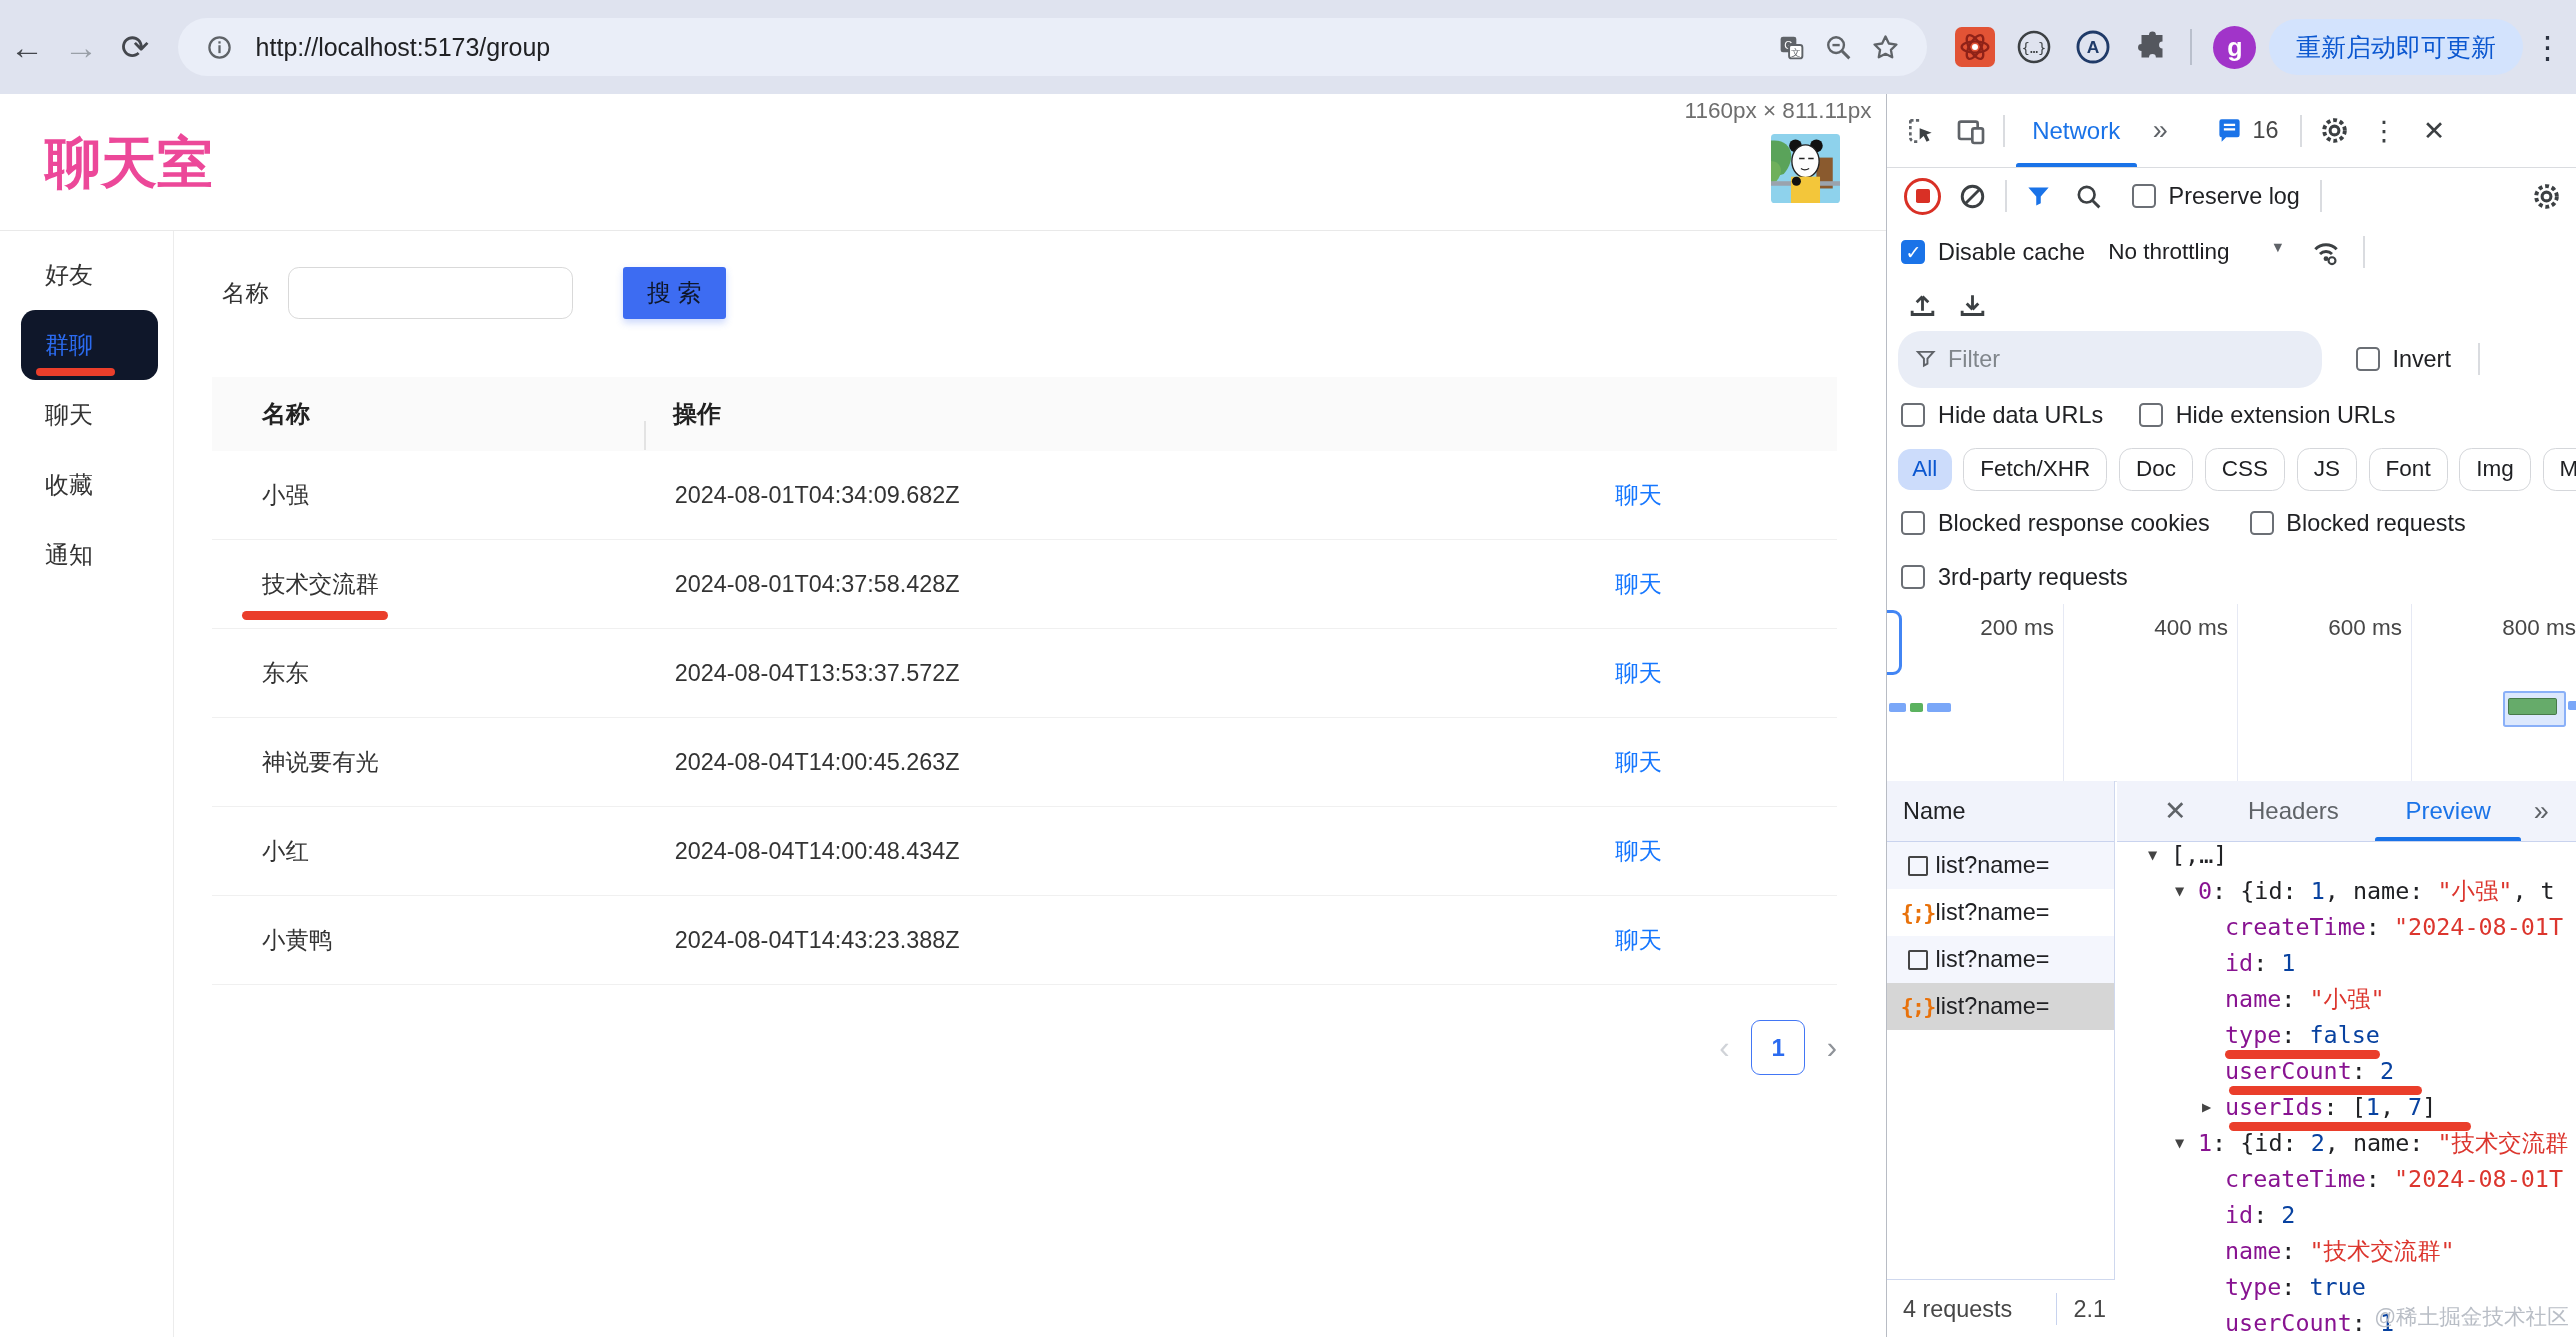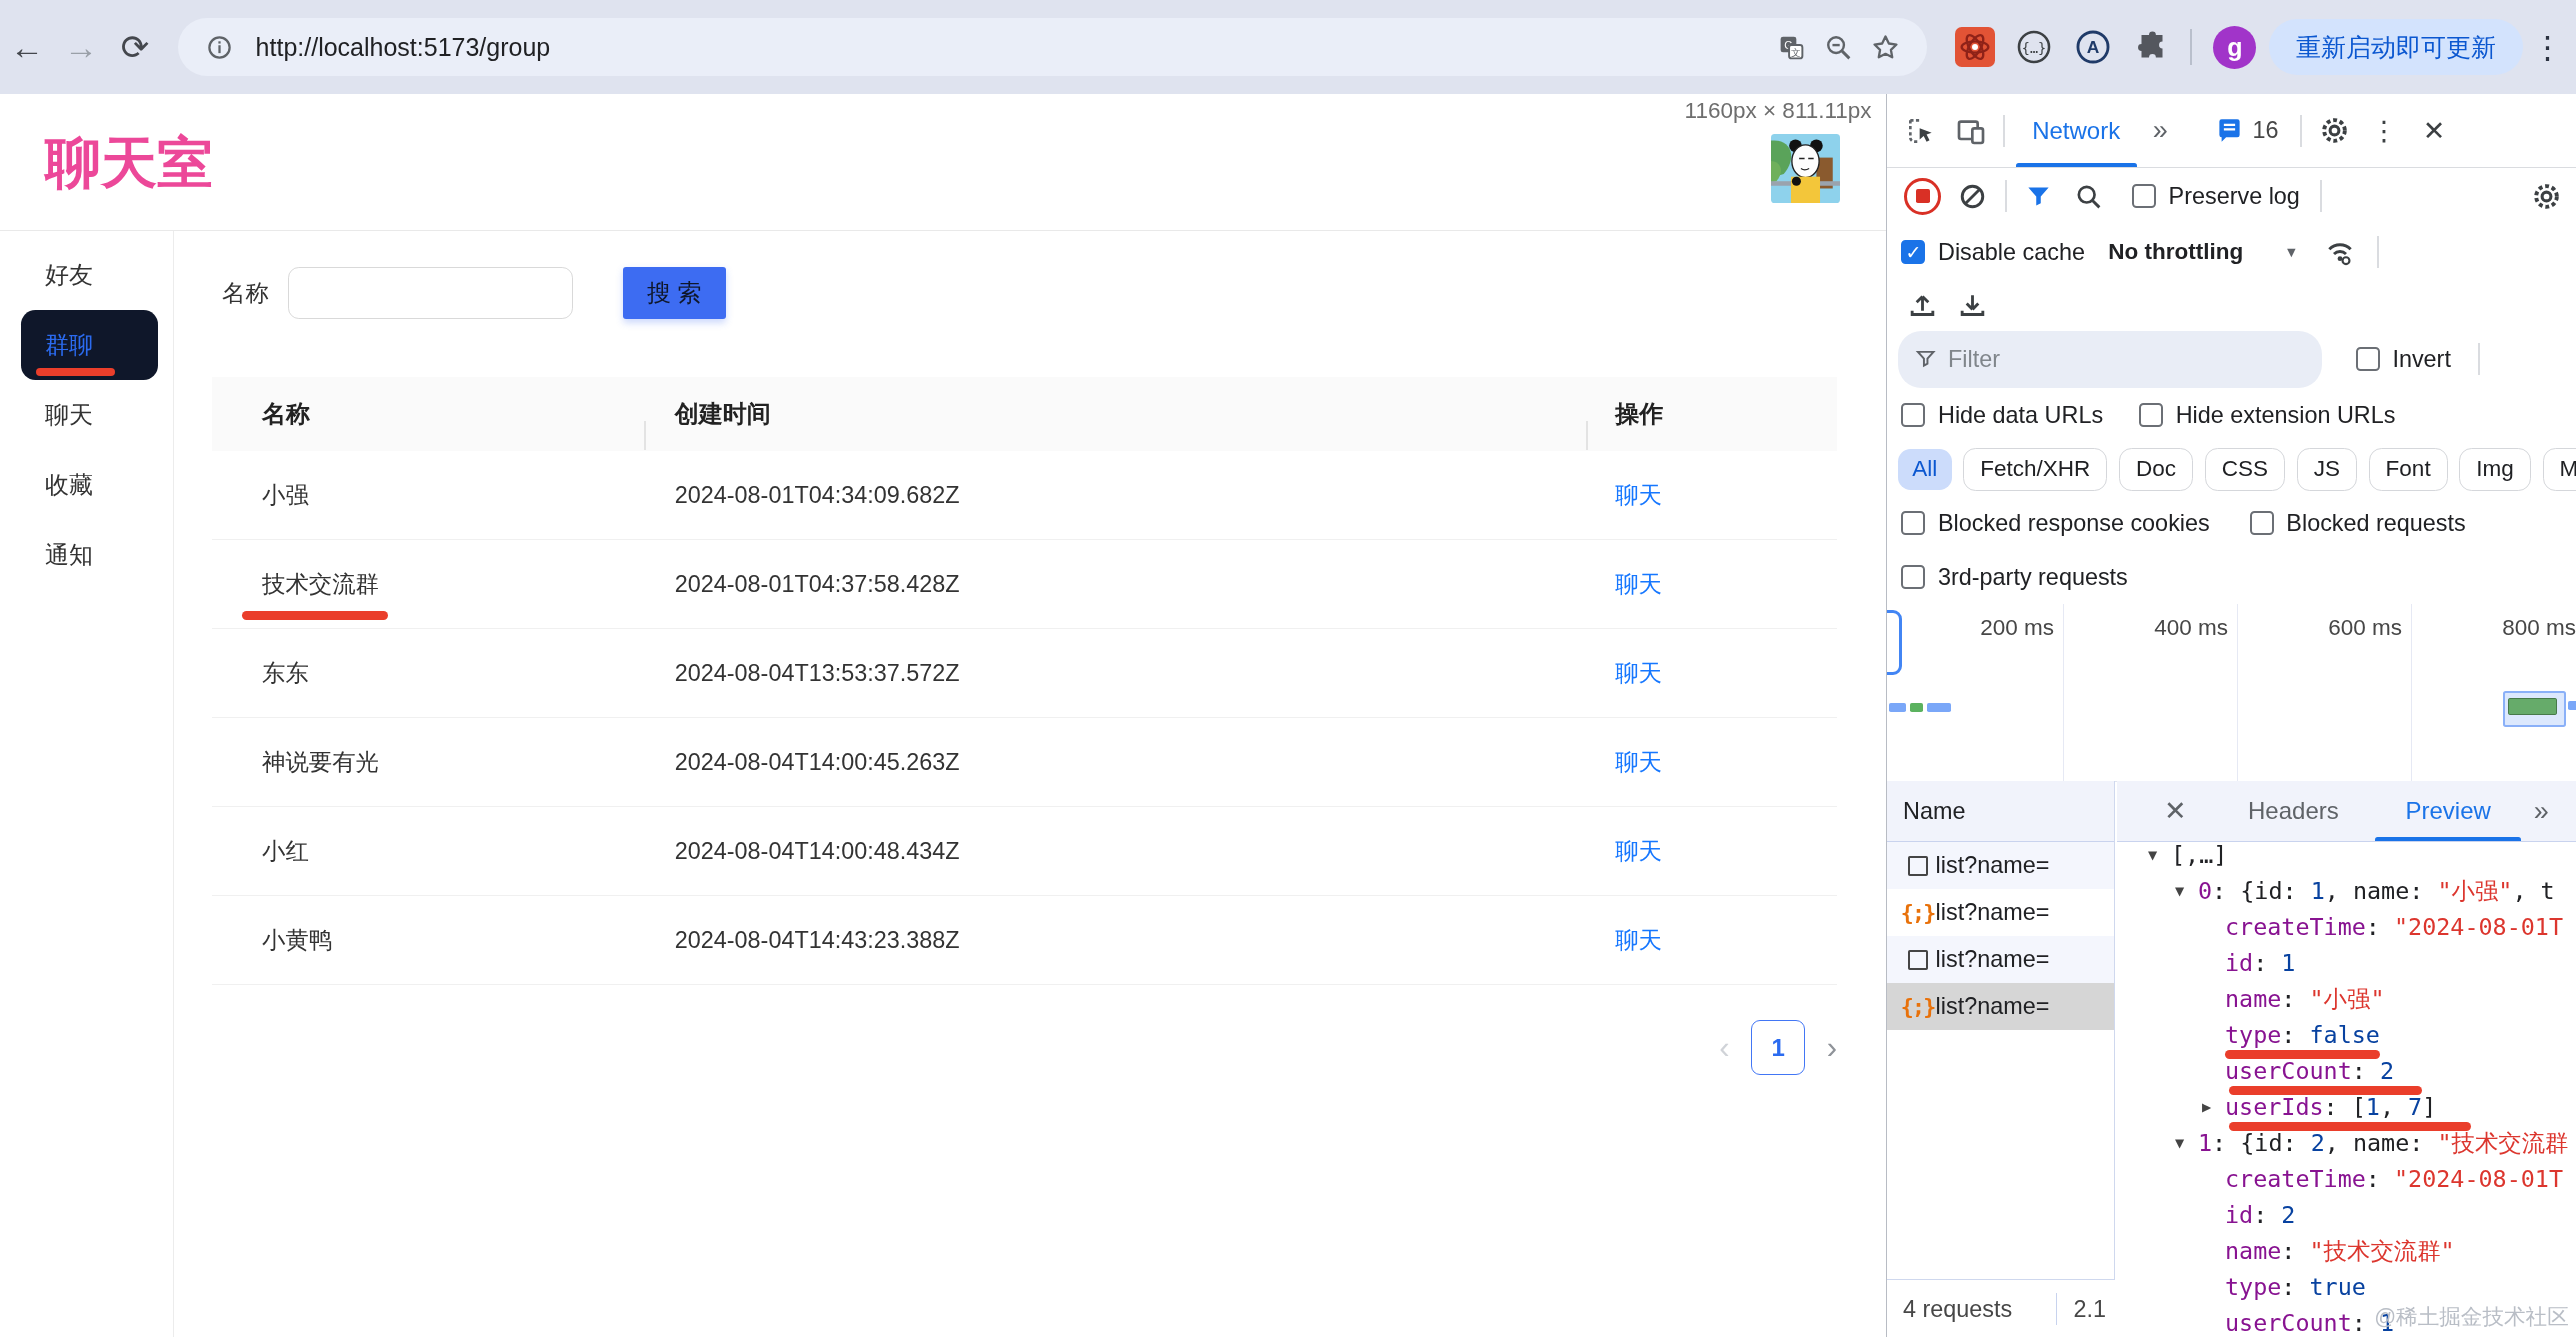"No throttling" .throttle { align-items: center -> none; font-weight: bold -> none }
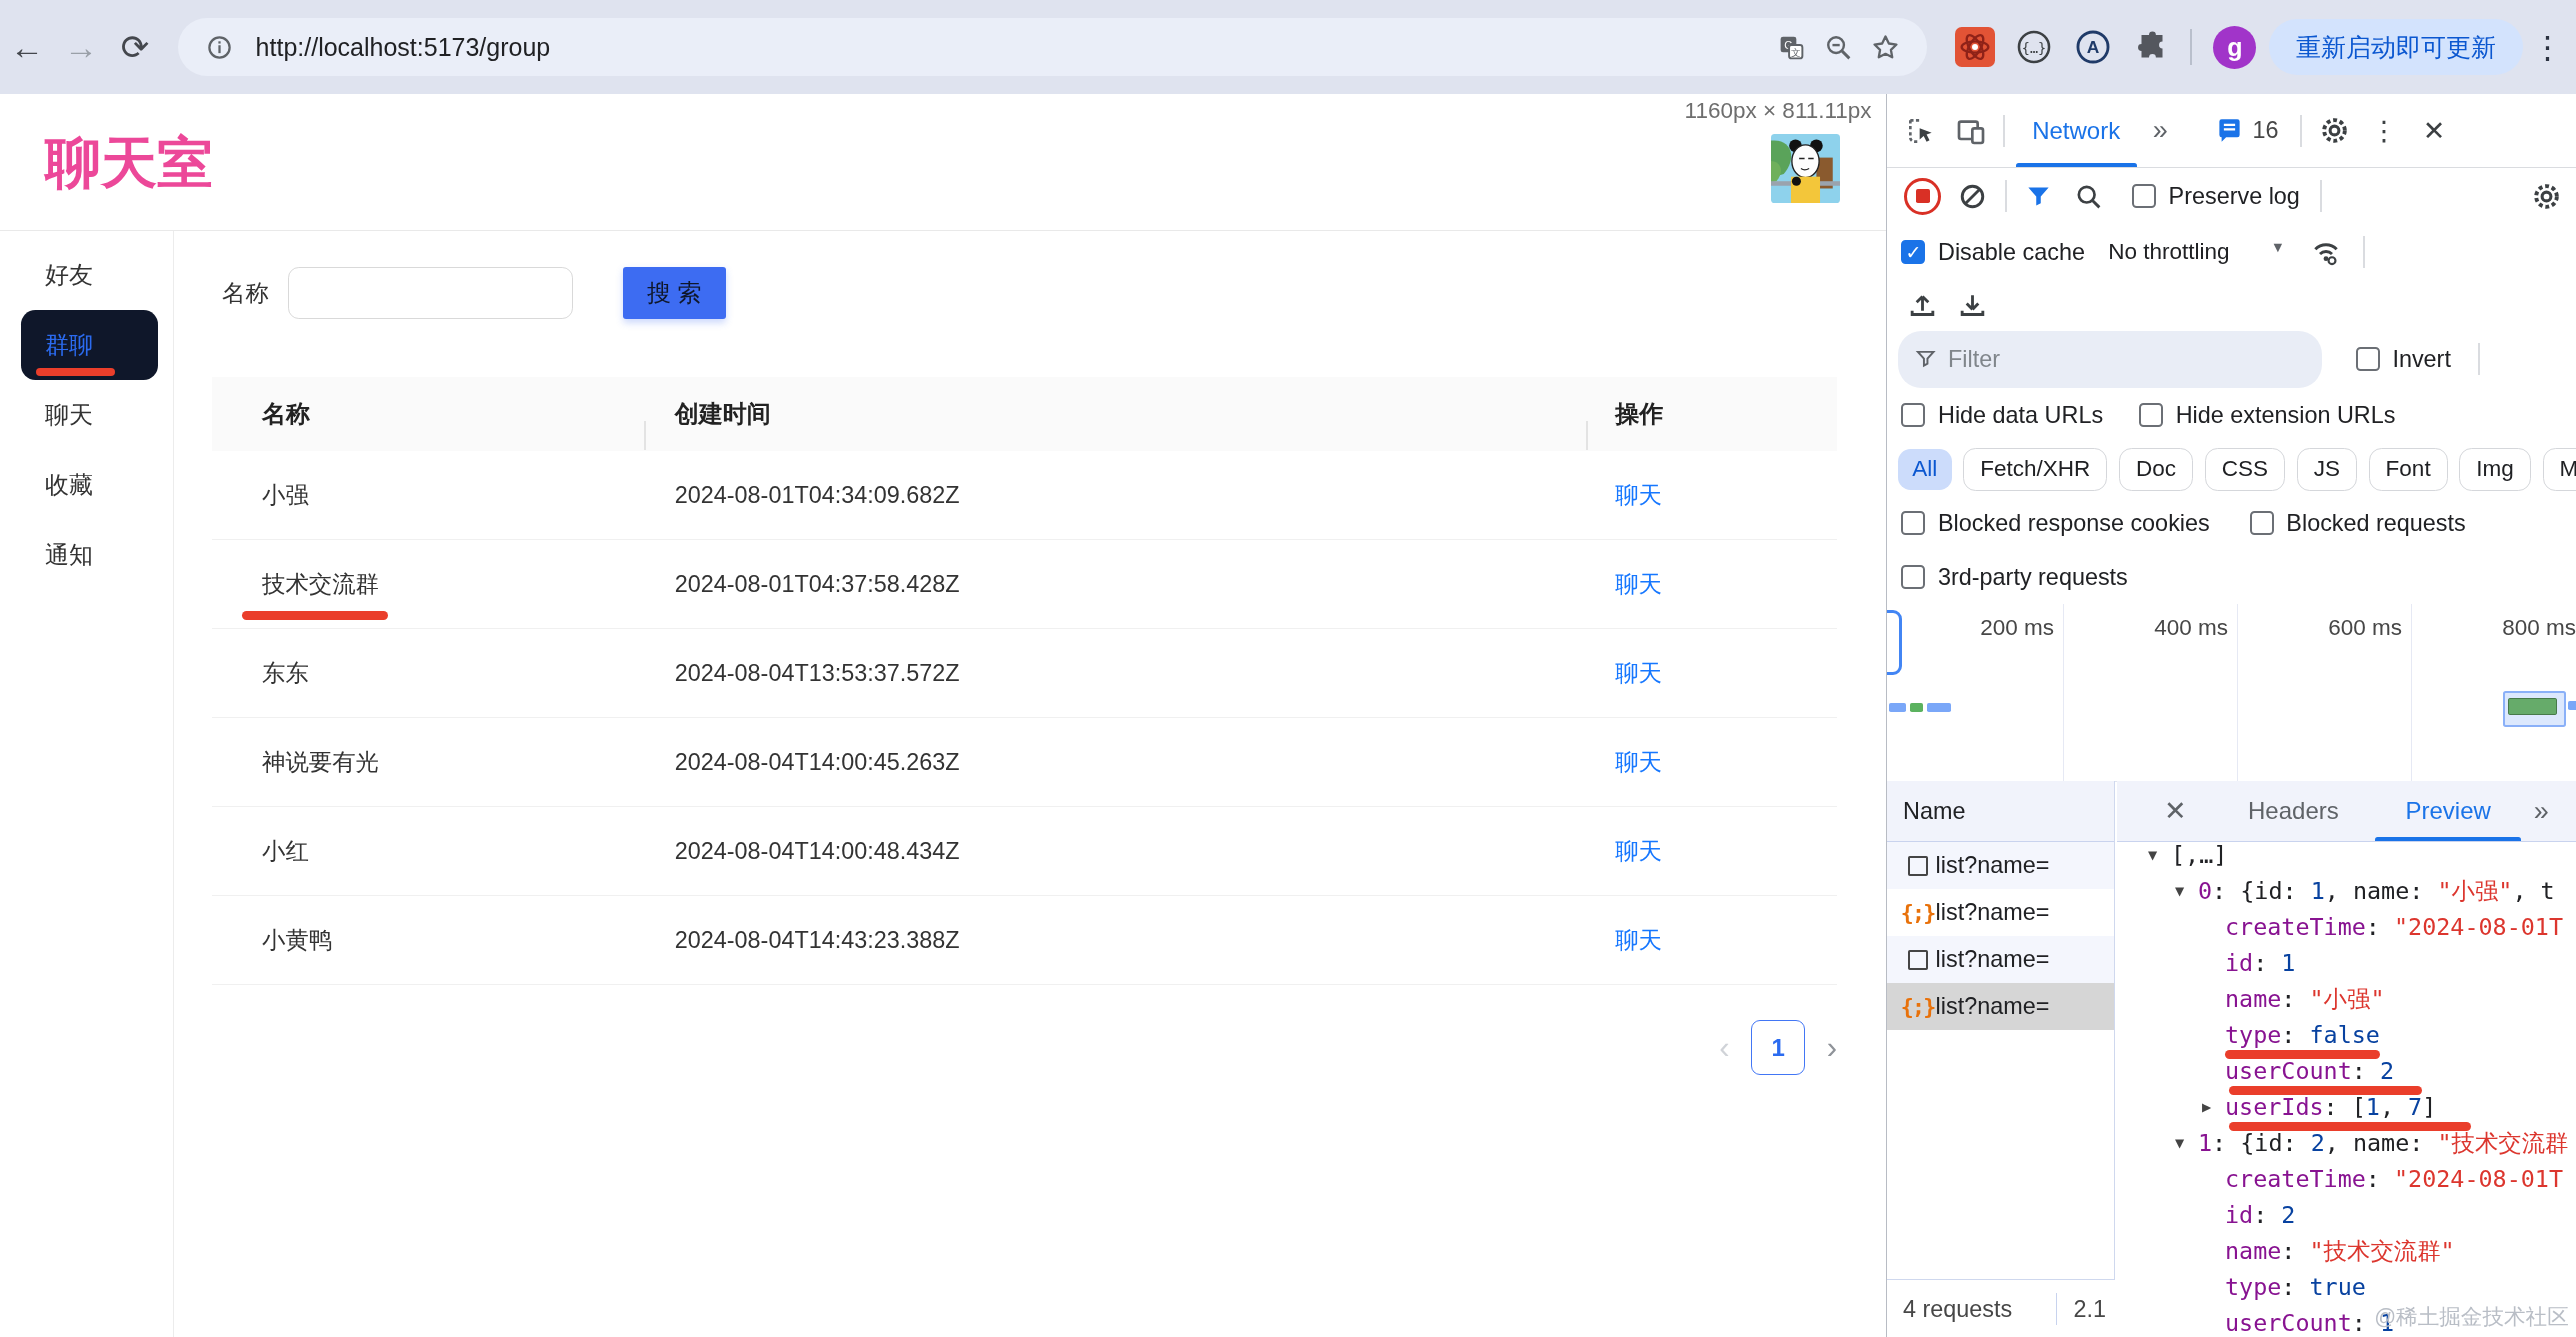"创建时间" div.th { html: <div>创建时间</div> -> none }
